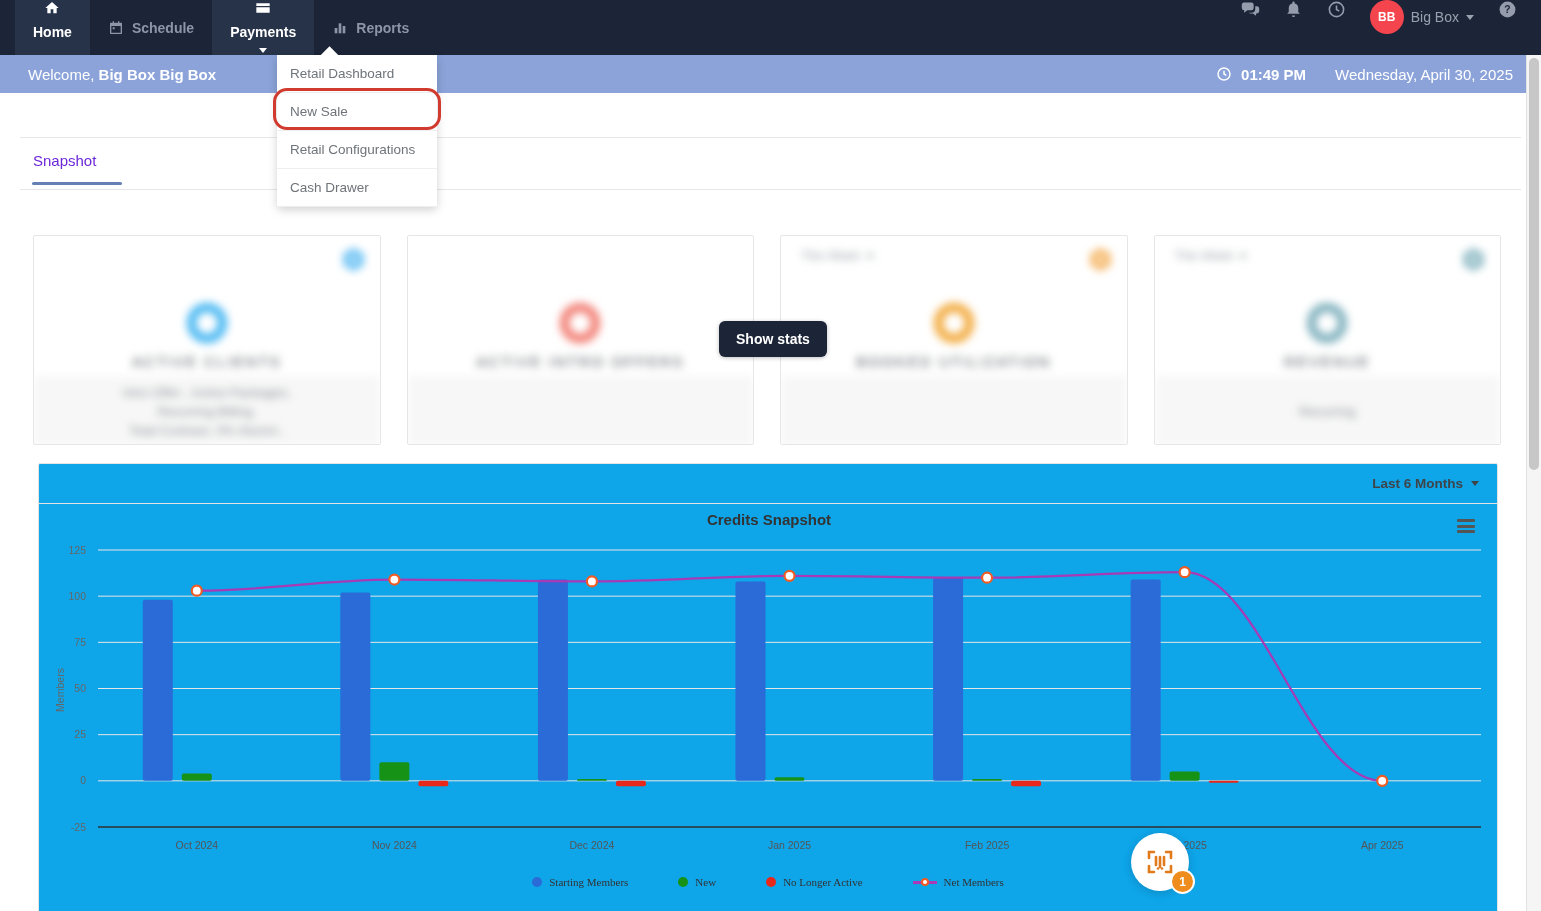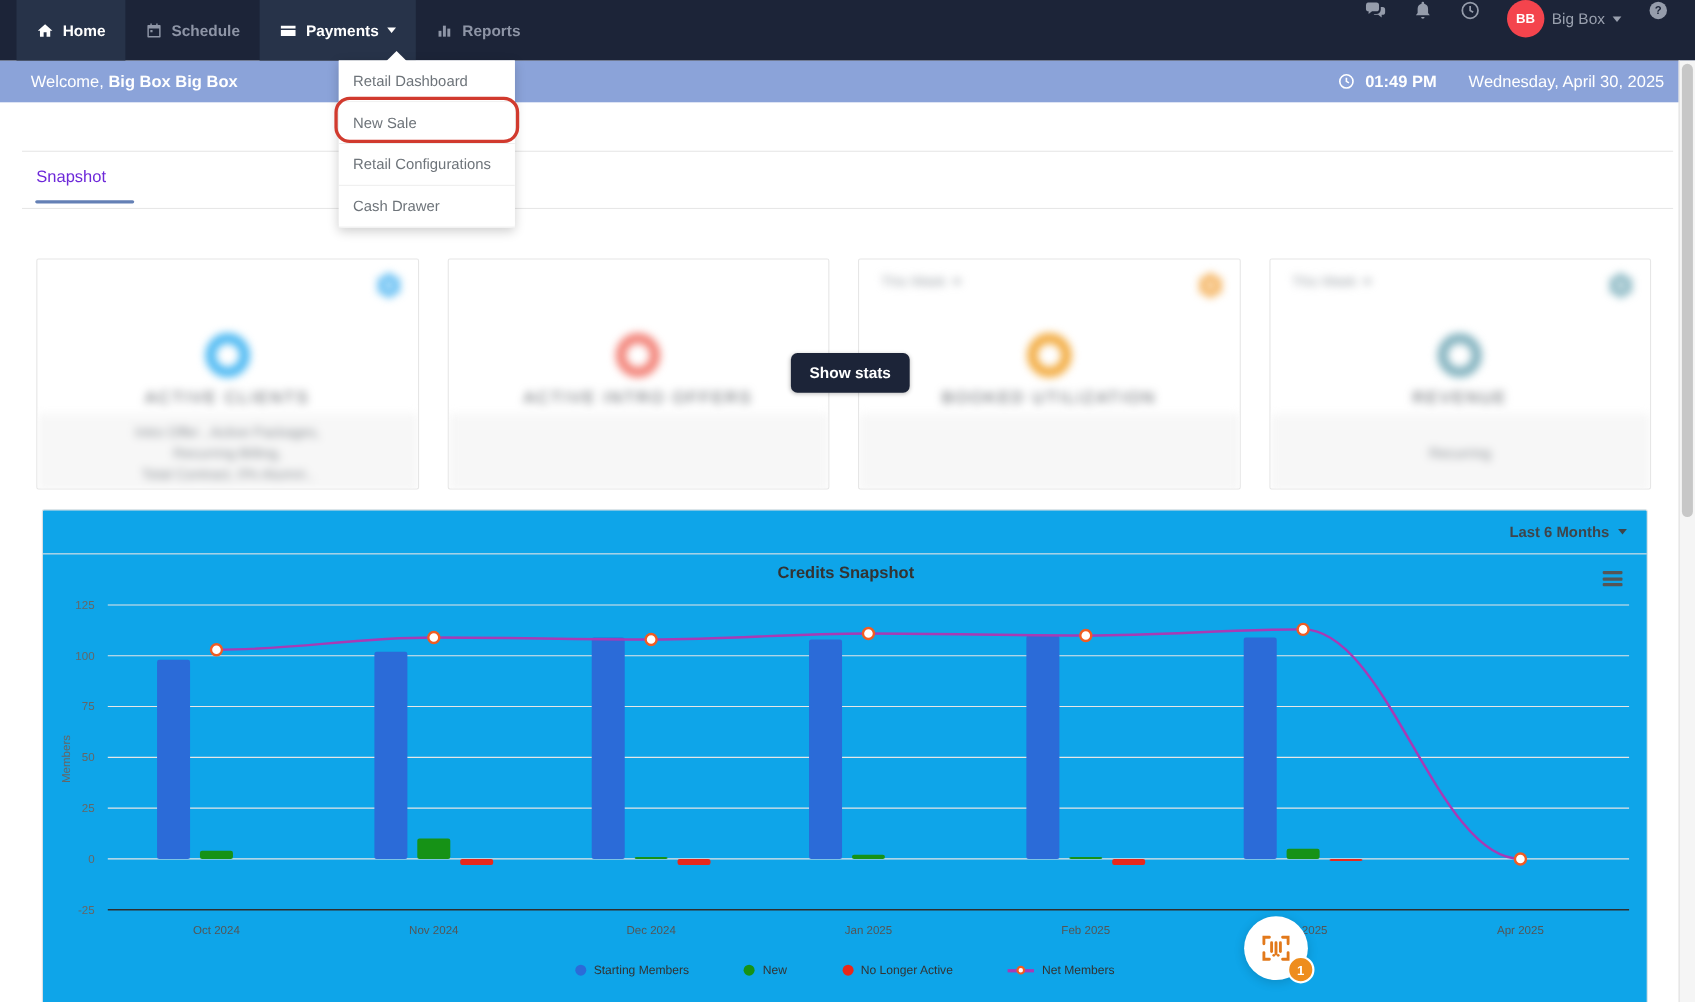"Home" .nav-item.active { flex-direction: none -> column }
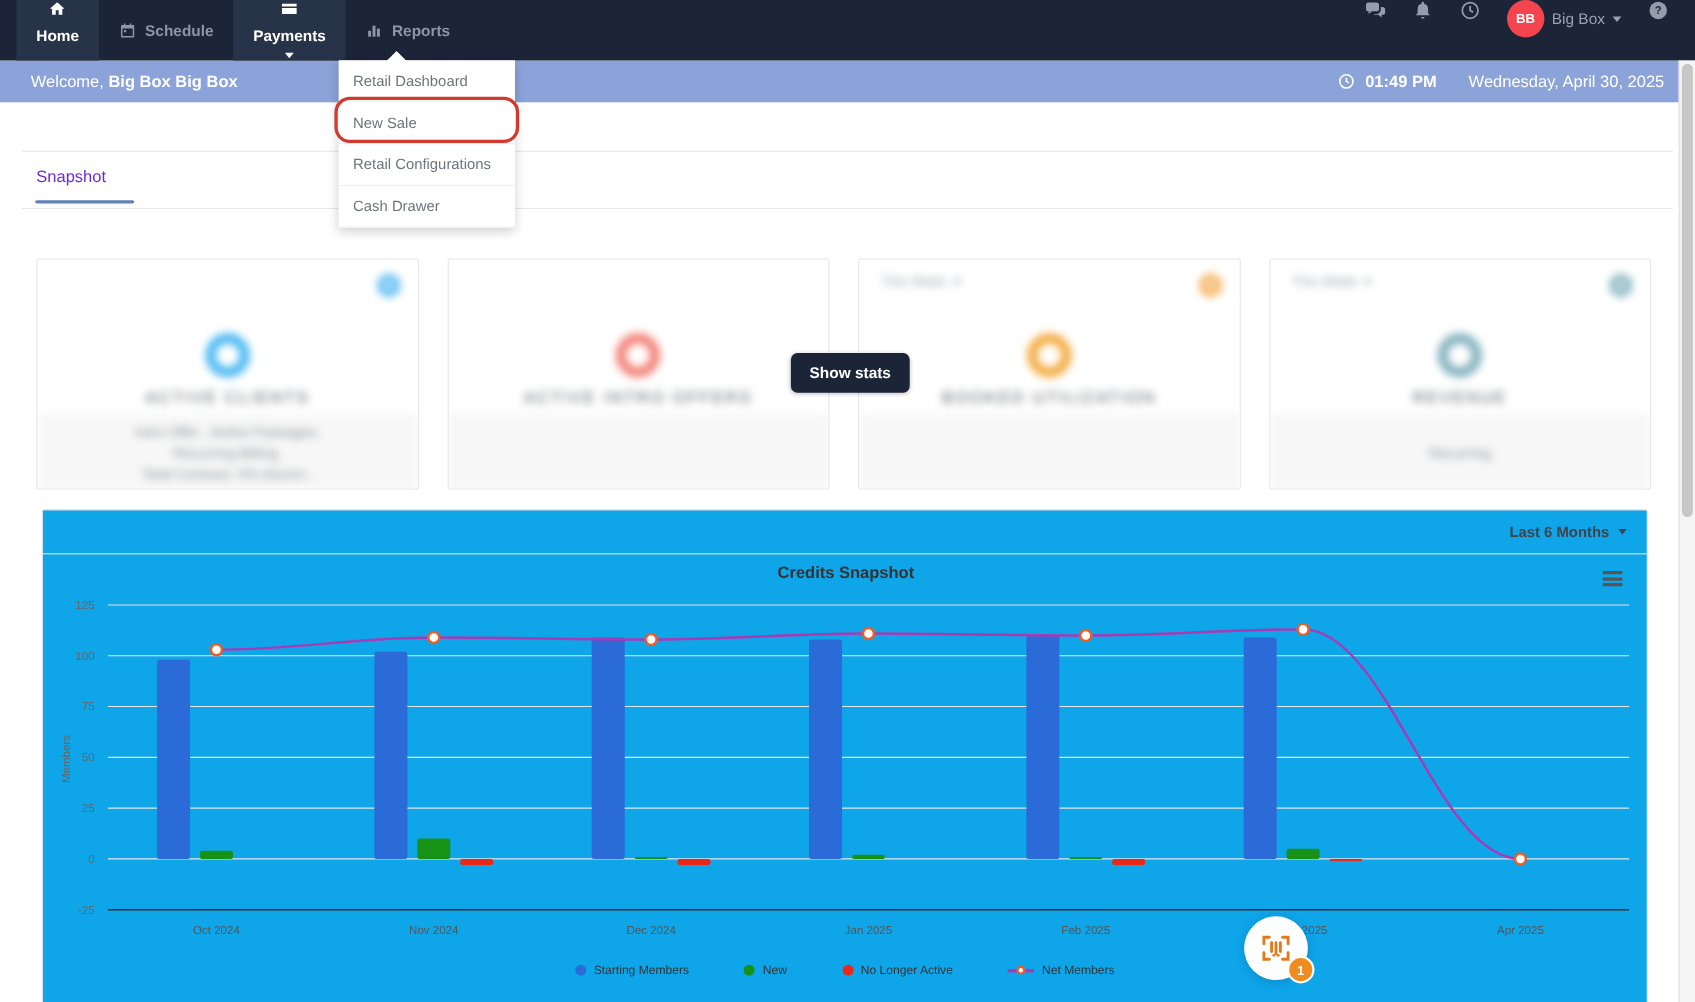"Retail Dashboard" .menu { margin-left: 31px -> none }
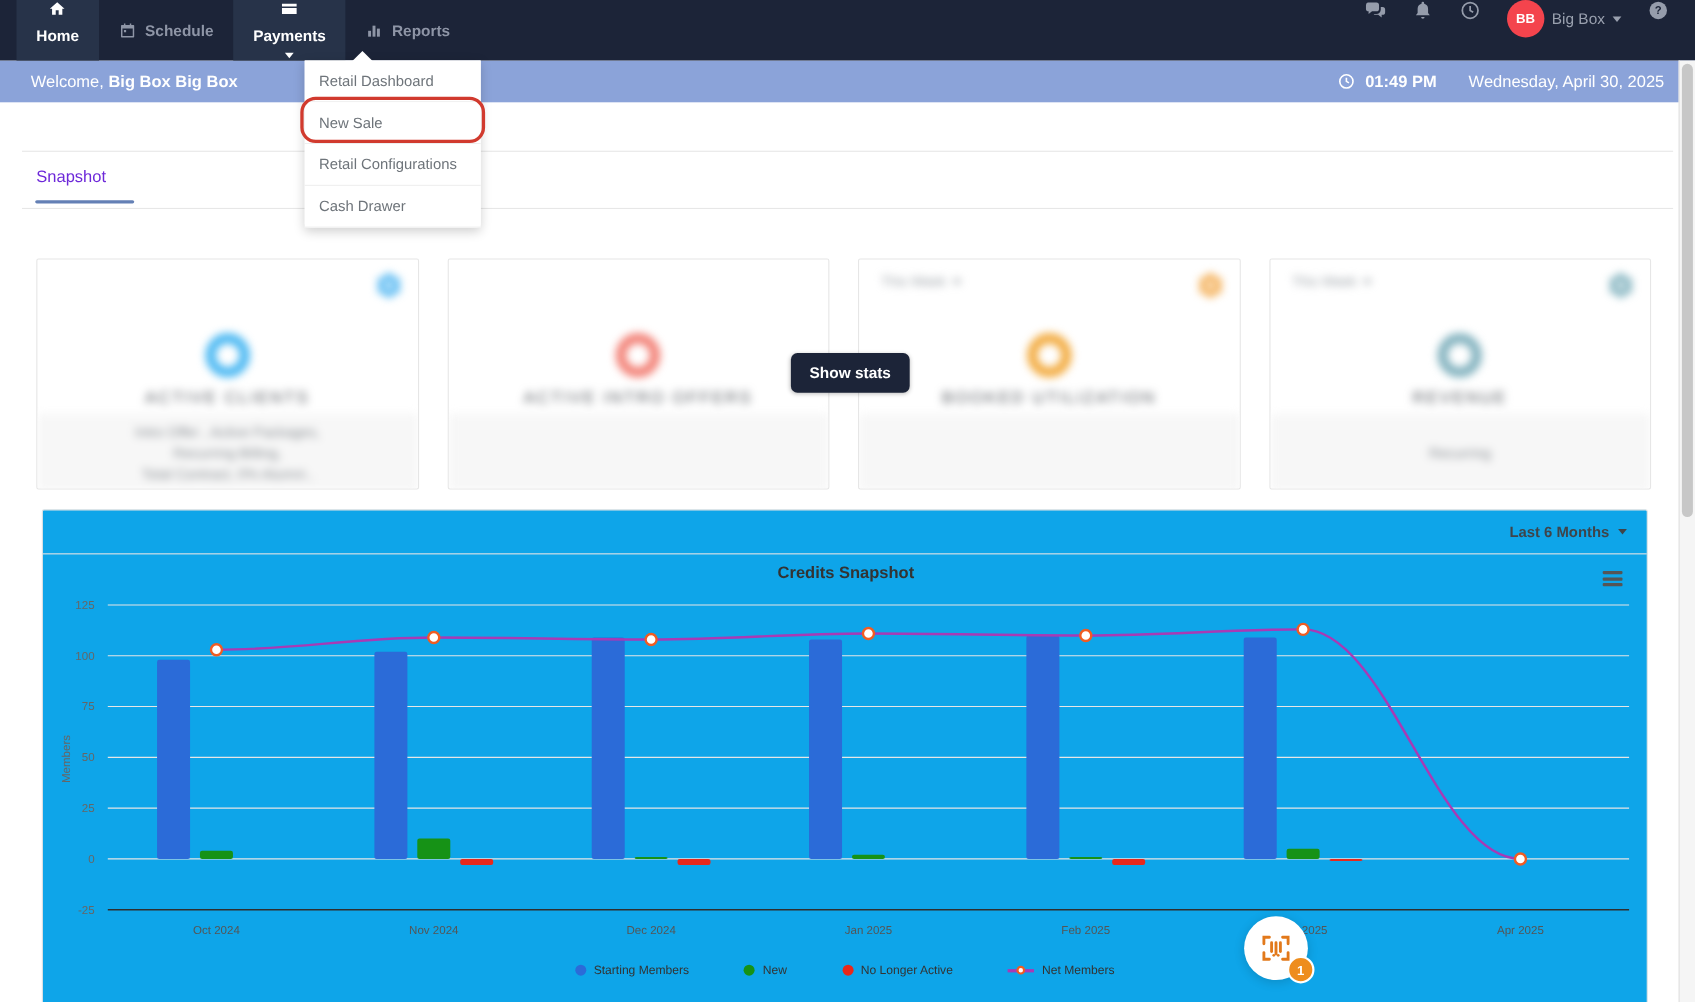"Starting Members" .legend { font-family: none -> Liberation Serif, serif }
